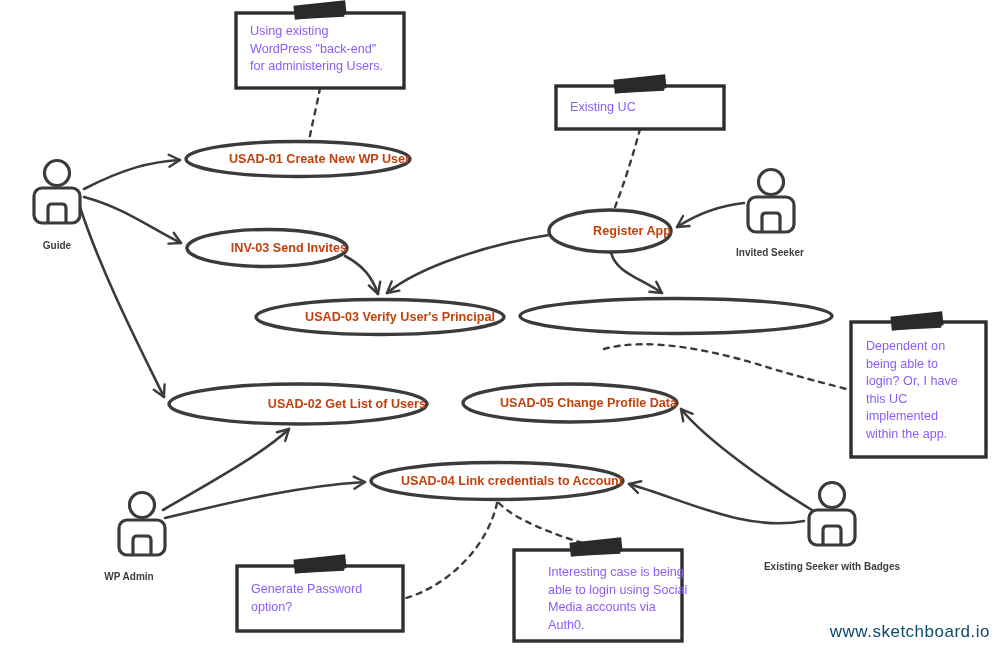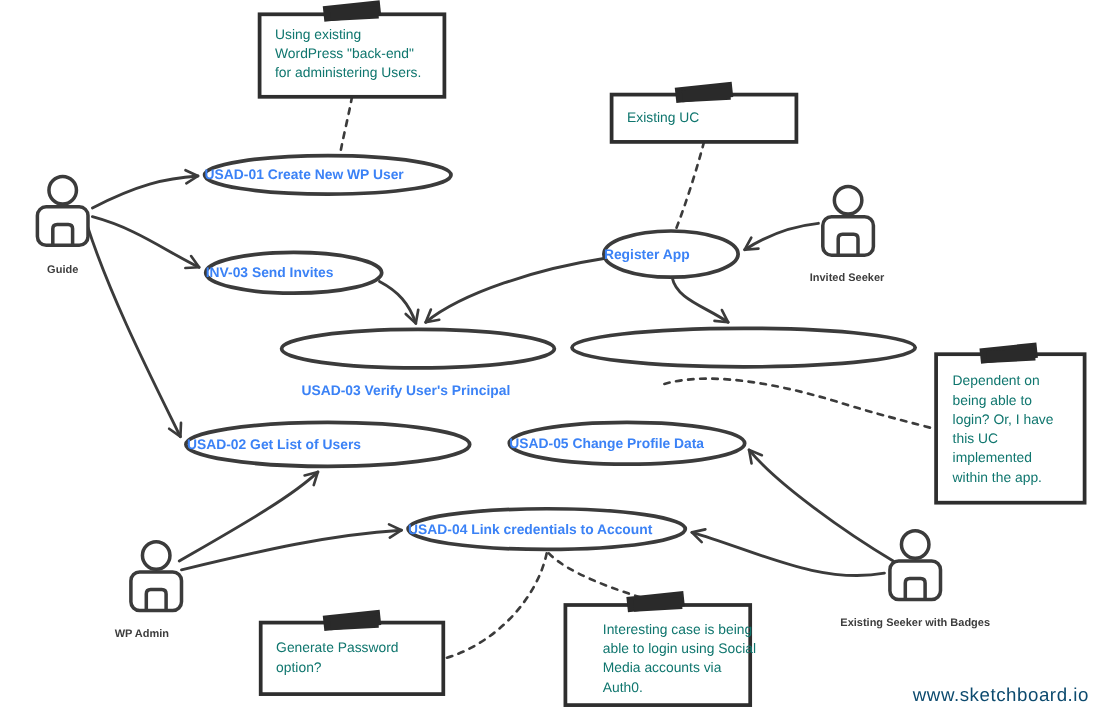"Using existing" .note-text { color: #0f766e -> #8b5cf6 }
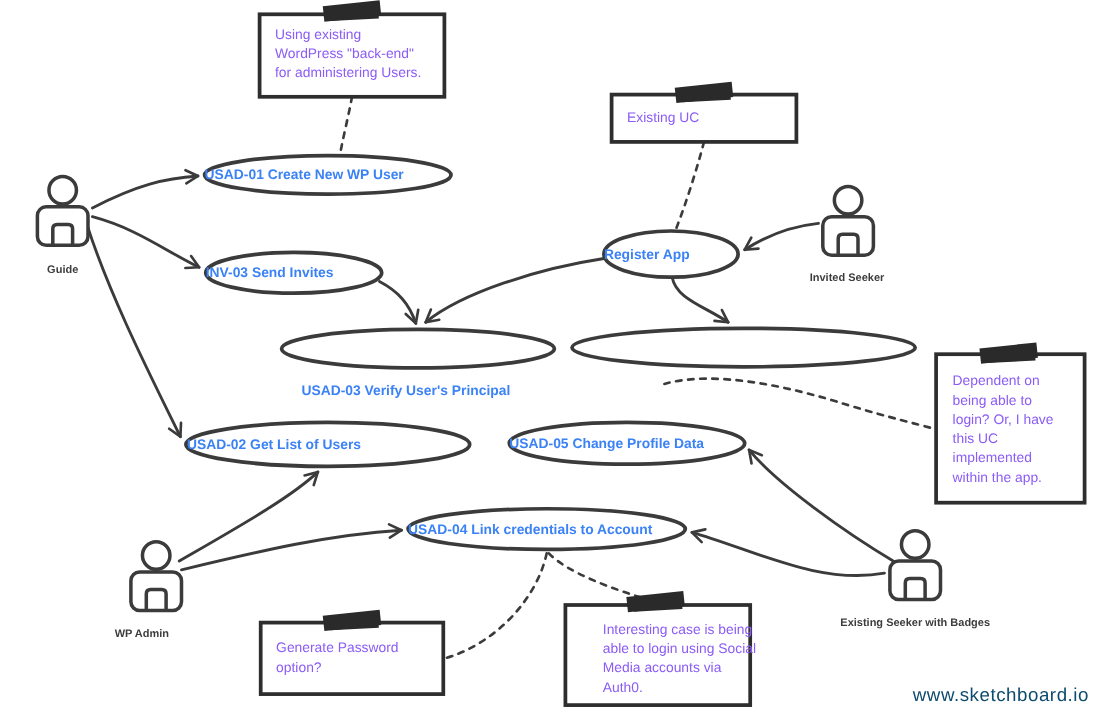"USAD-01 Create New WP User" .uc-label { color: #3b82f6 -> #c2410c; text-align: left -> right }
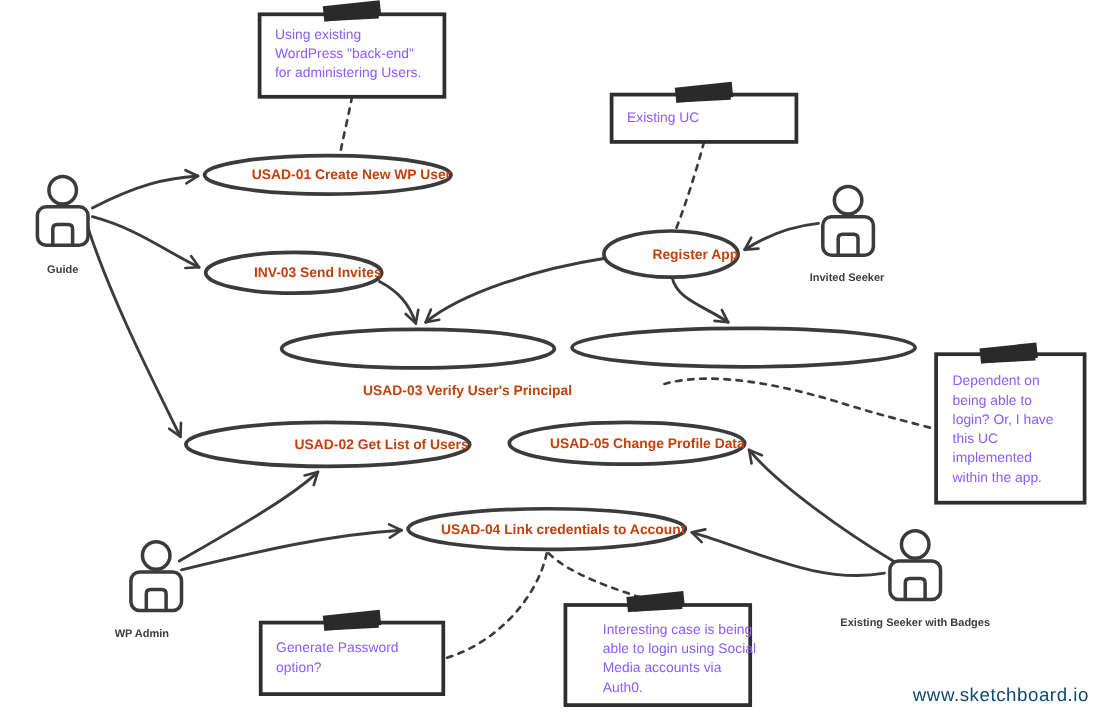"USAD-03 Verify User's Principal" div.uc-label { left: 274px -> 249px; margin-top: 38px -> none }
